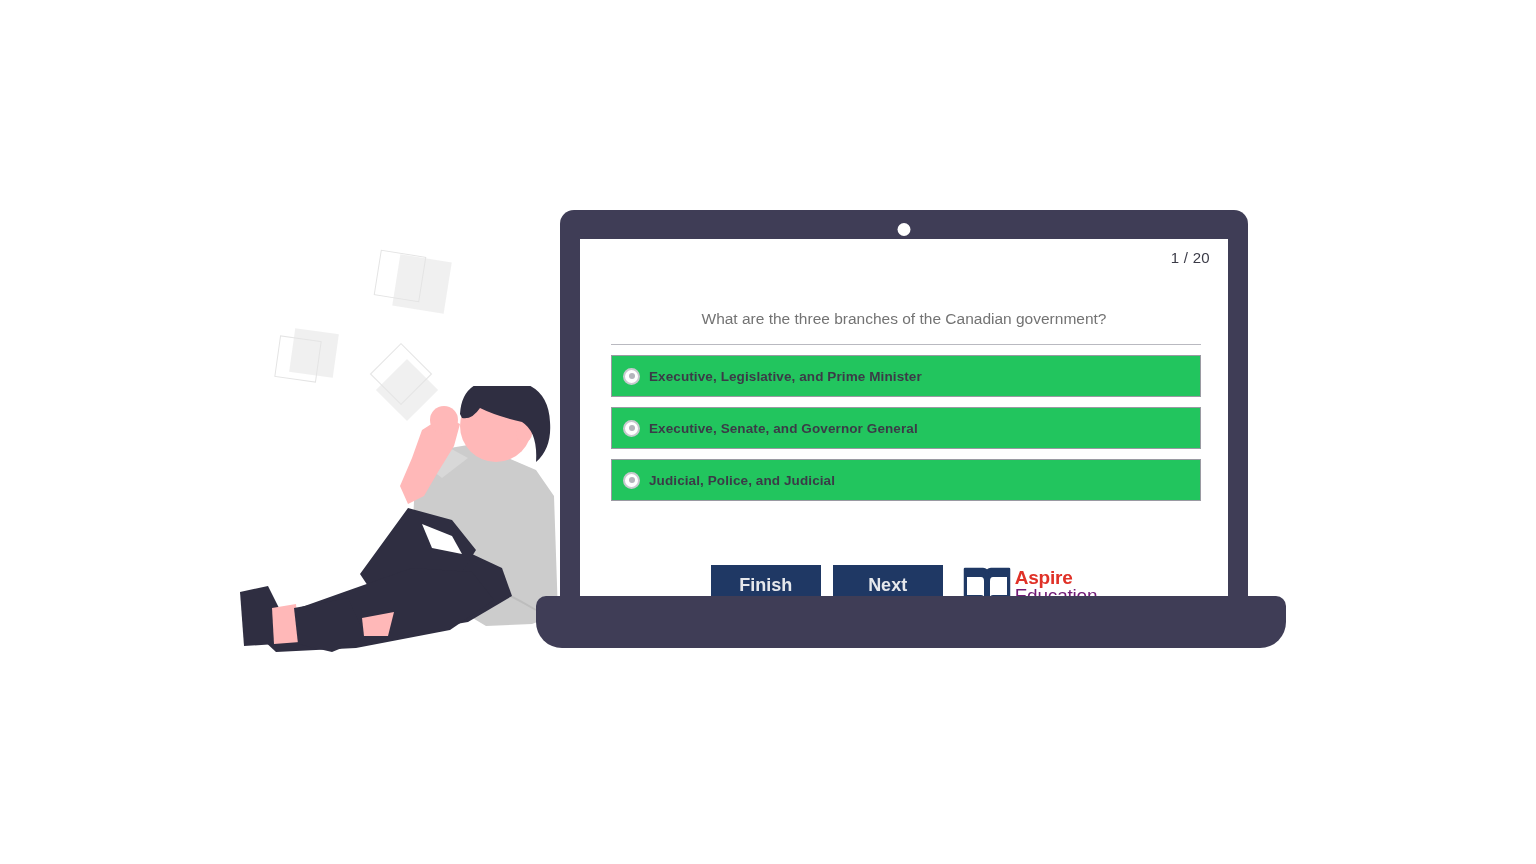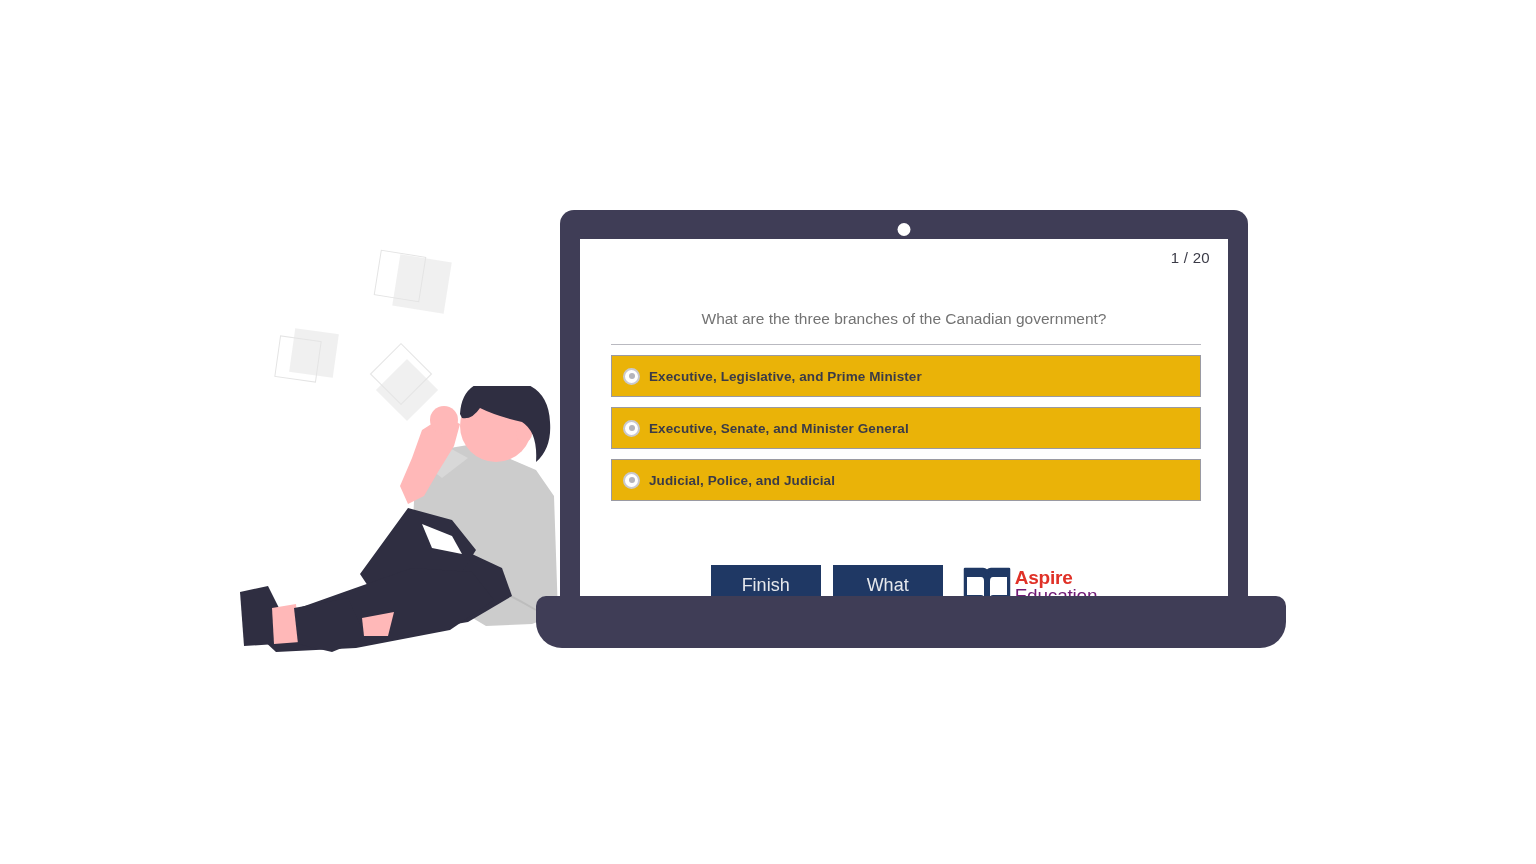"Executive, Legislative, and Prime" .option { background: #eab308 -> #22c55e }
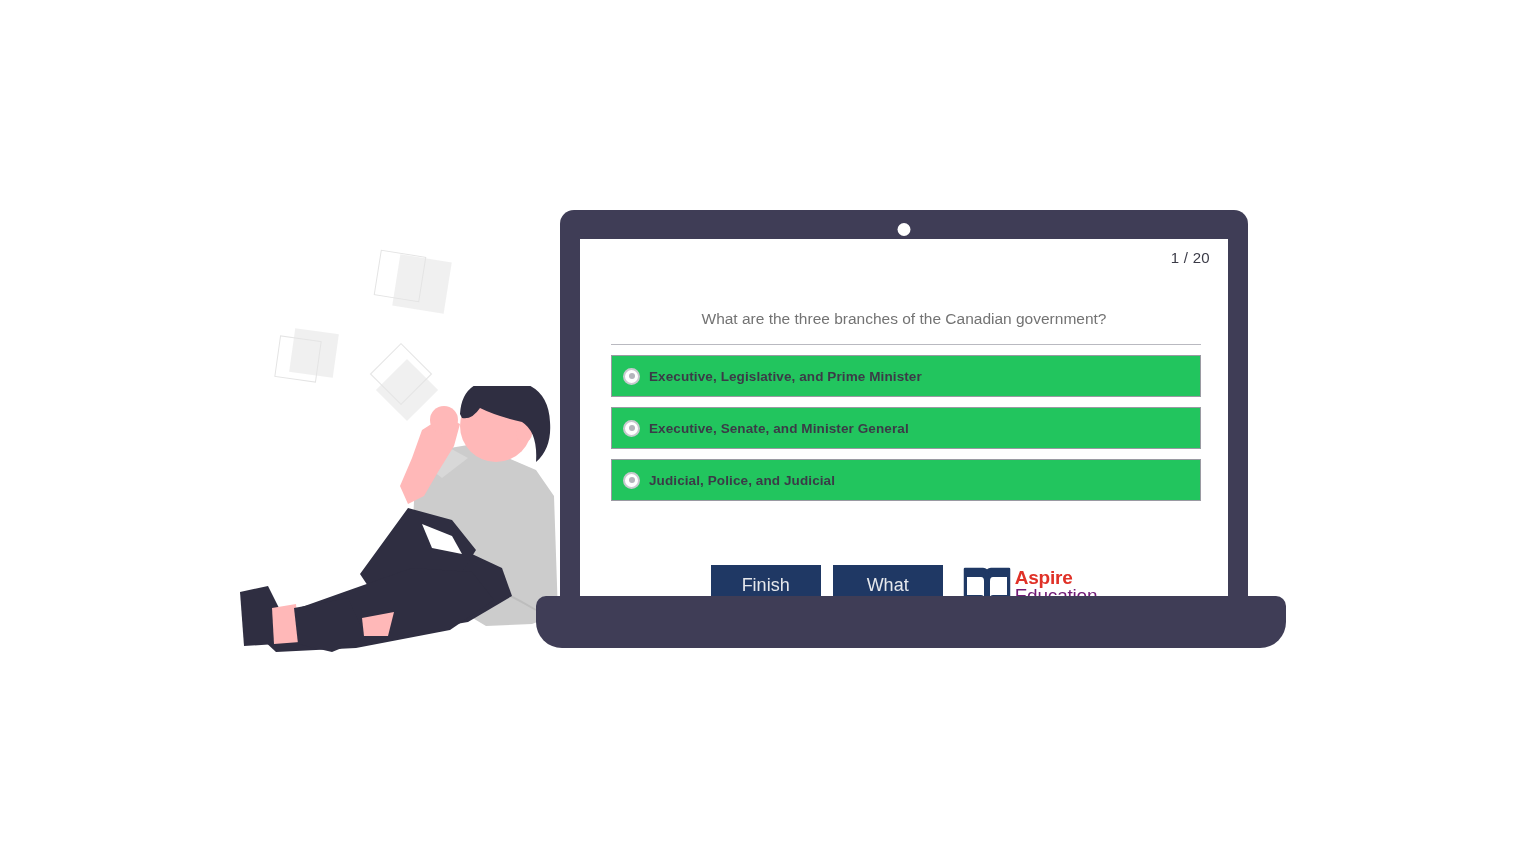"Executive, Senate, and Minister General" span.opt-label { text: Minister -> Governor }
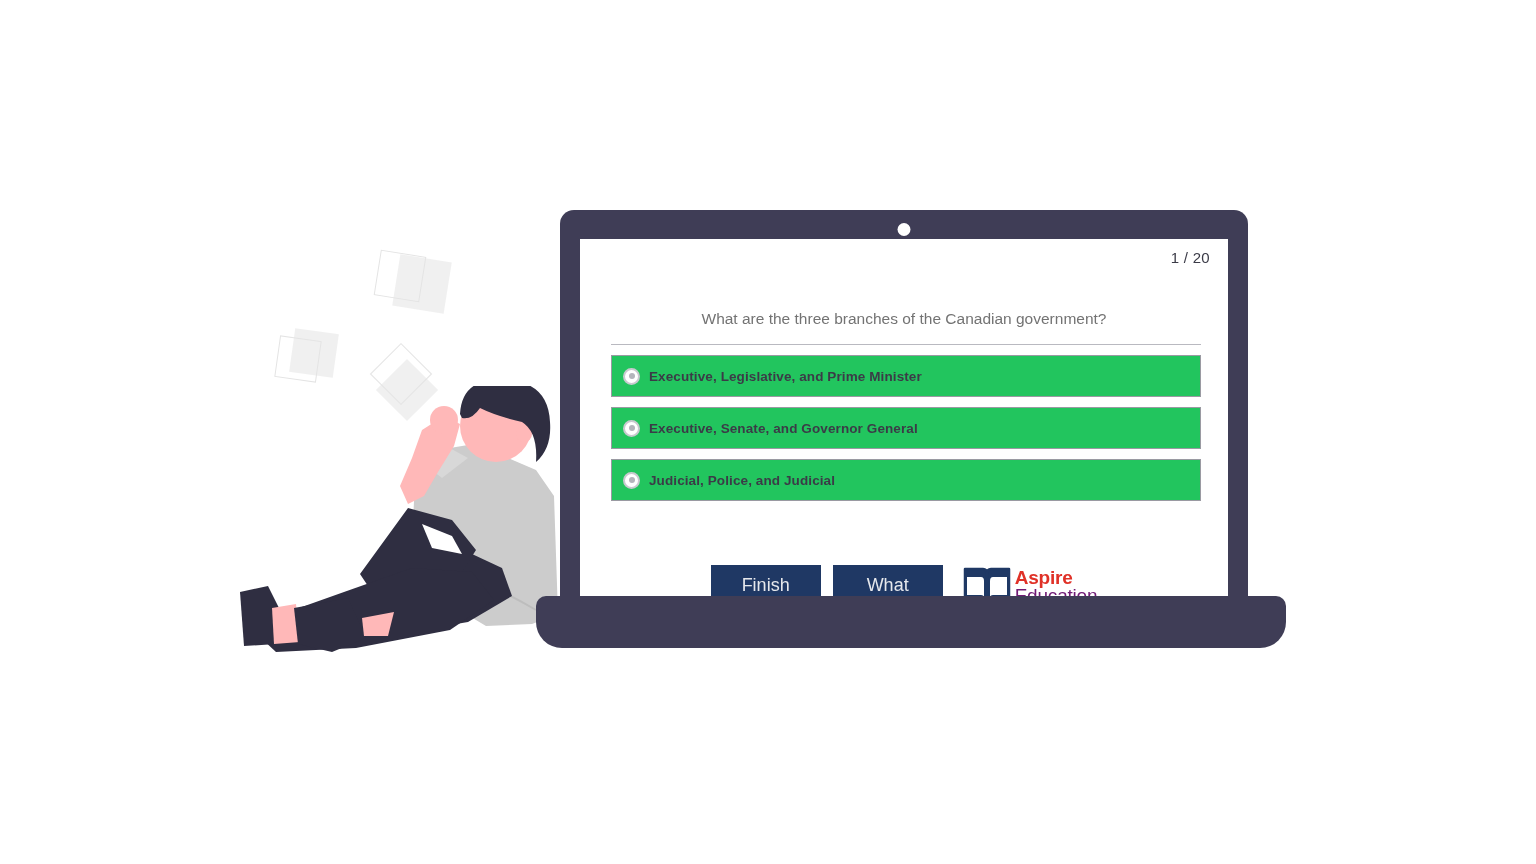"Finish" .btn { font-weight: normal -> bold }
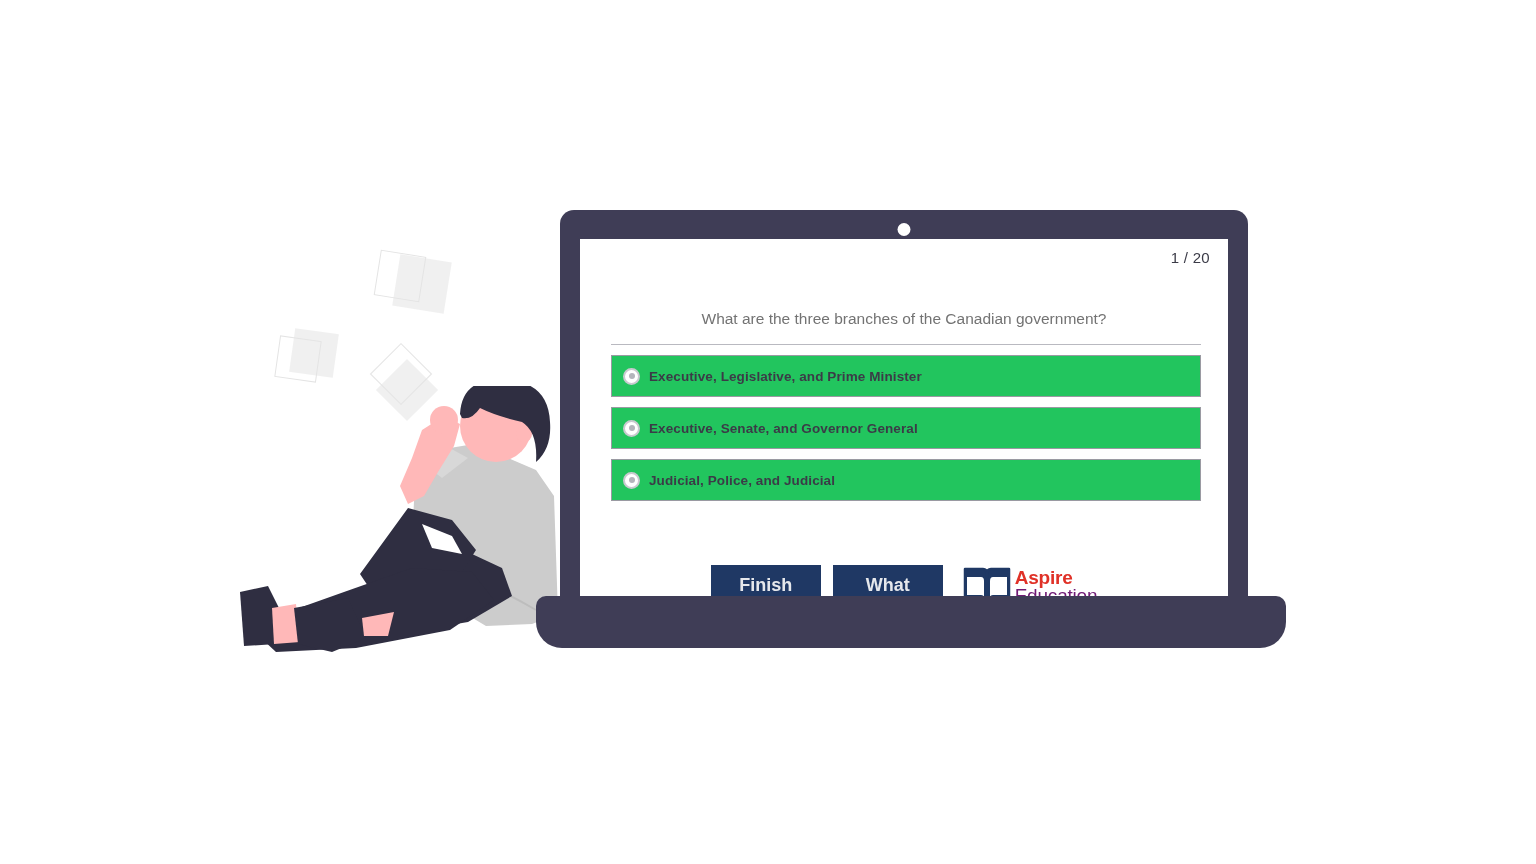"What" button.btn { text: What -> Next }
